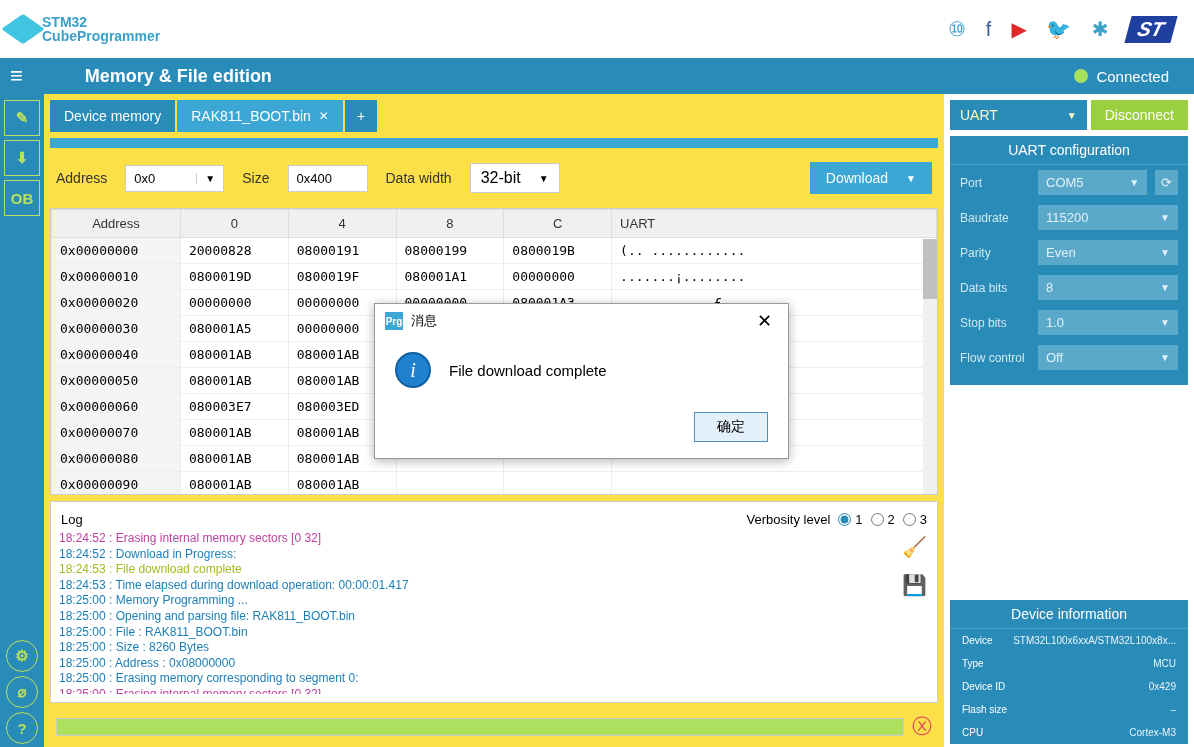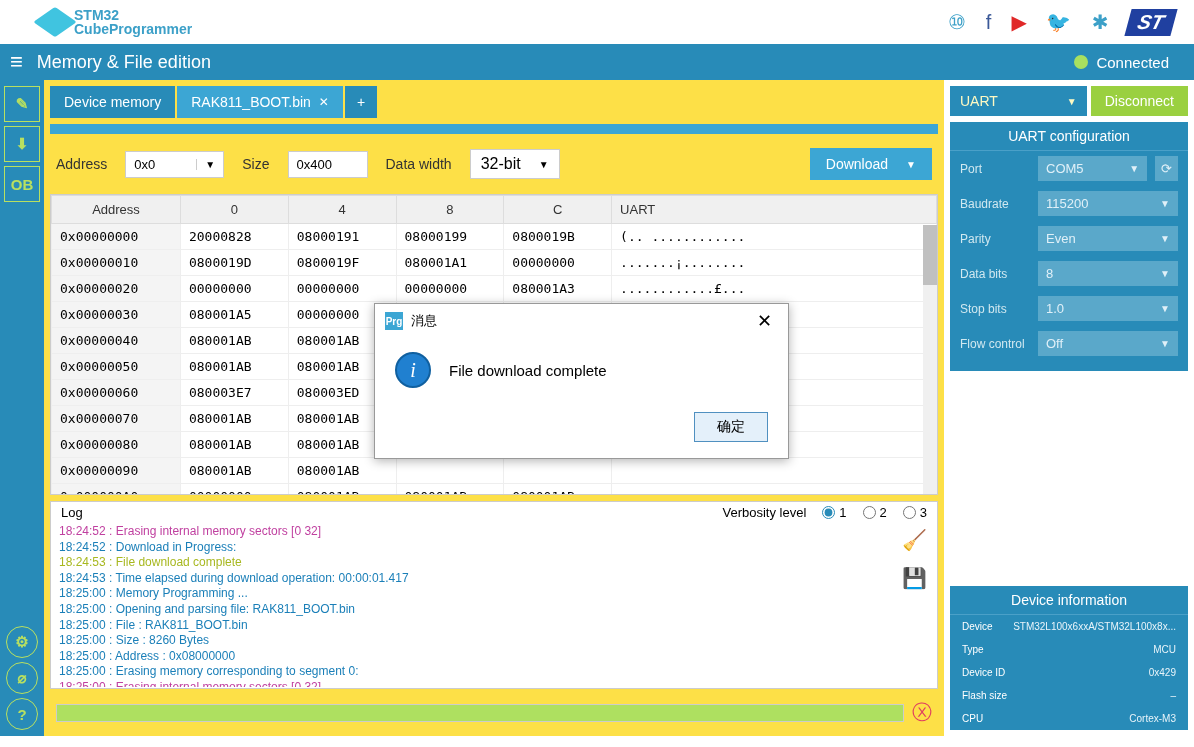"STM32" .topbar { height: 44px -> 58px; margin-left: 32px -> none }
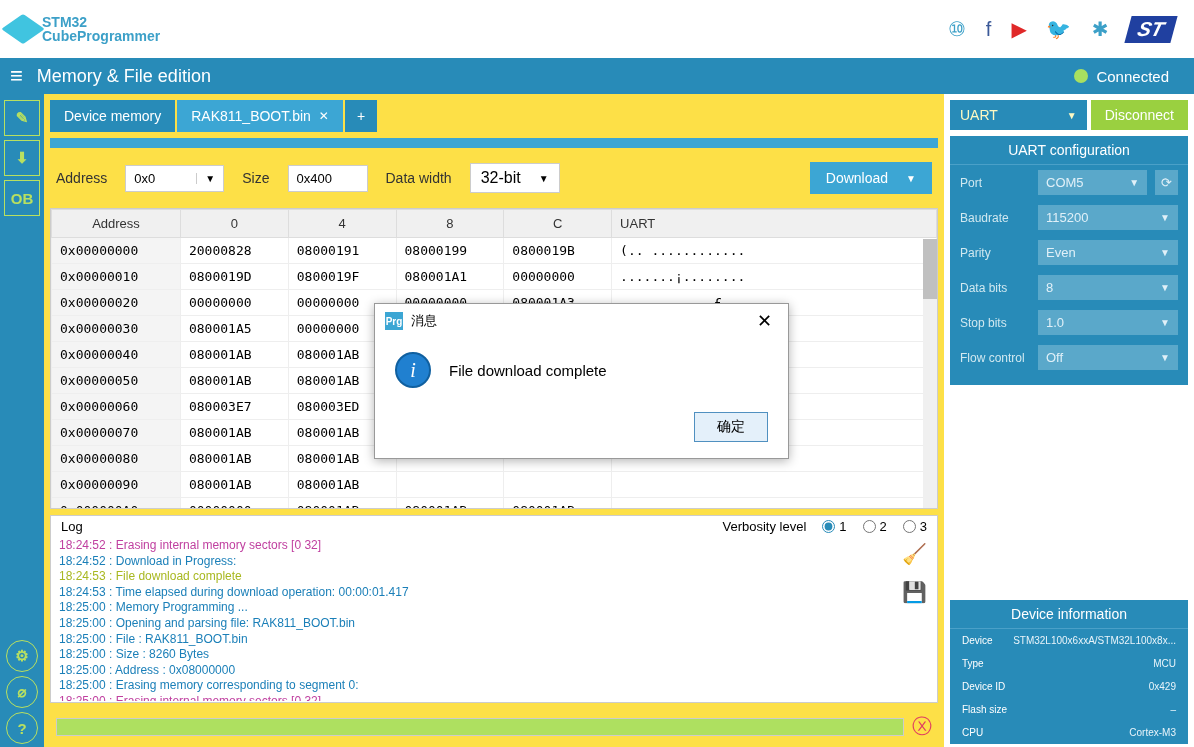"Memory & File edition" .titlebar .title { font-weight: 400 -> 700; margin-left: none -> 48px }
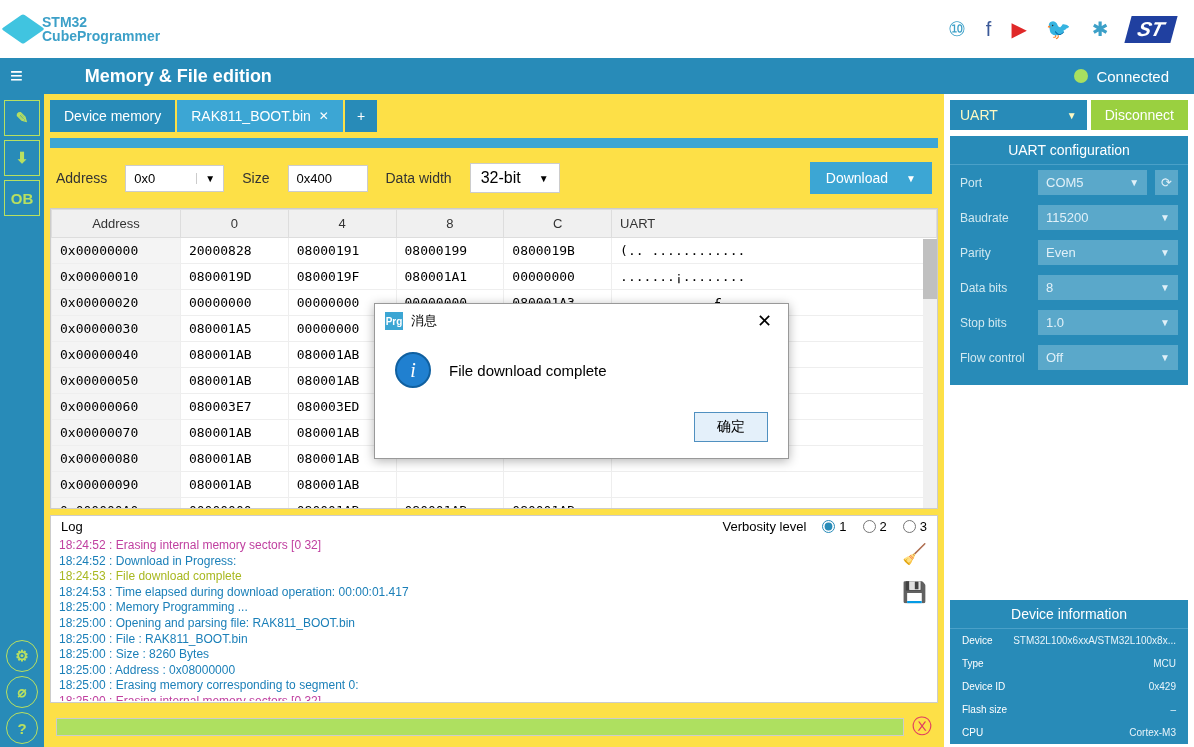"Log" .log-section { padding: 1px 6px -> 8px 6px }
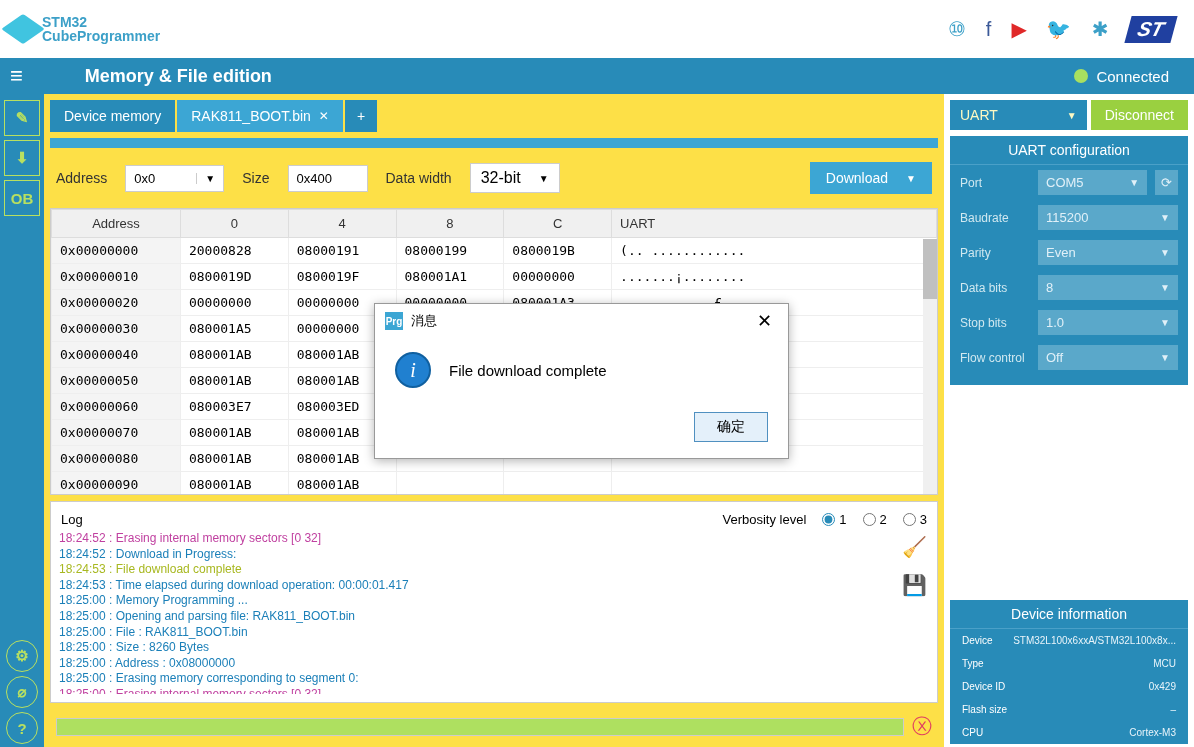"Verbosity level" .verbosity { gap: 16px -> 8px }
